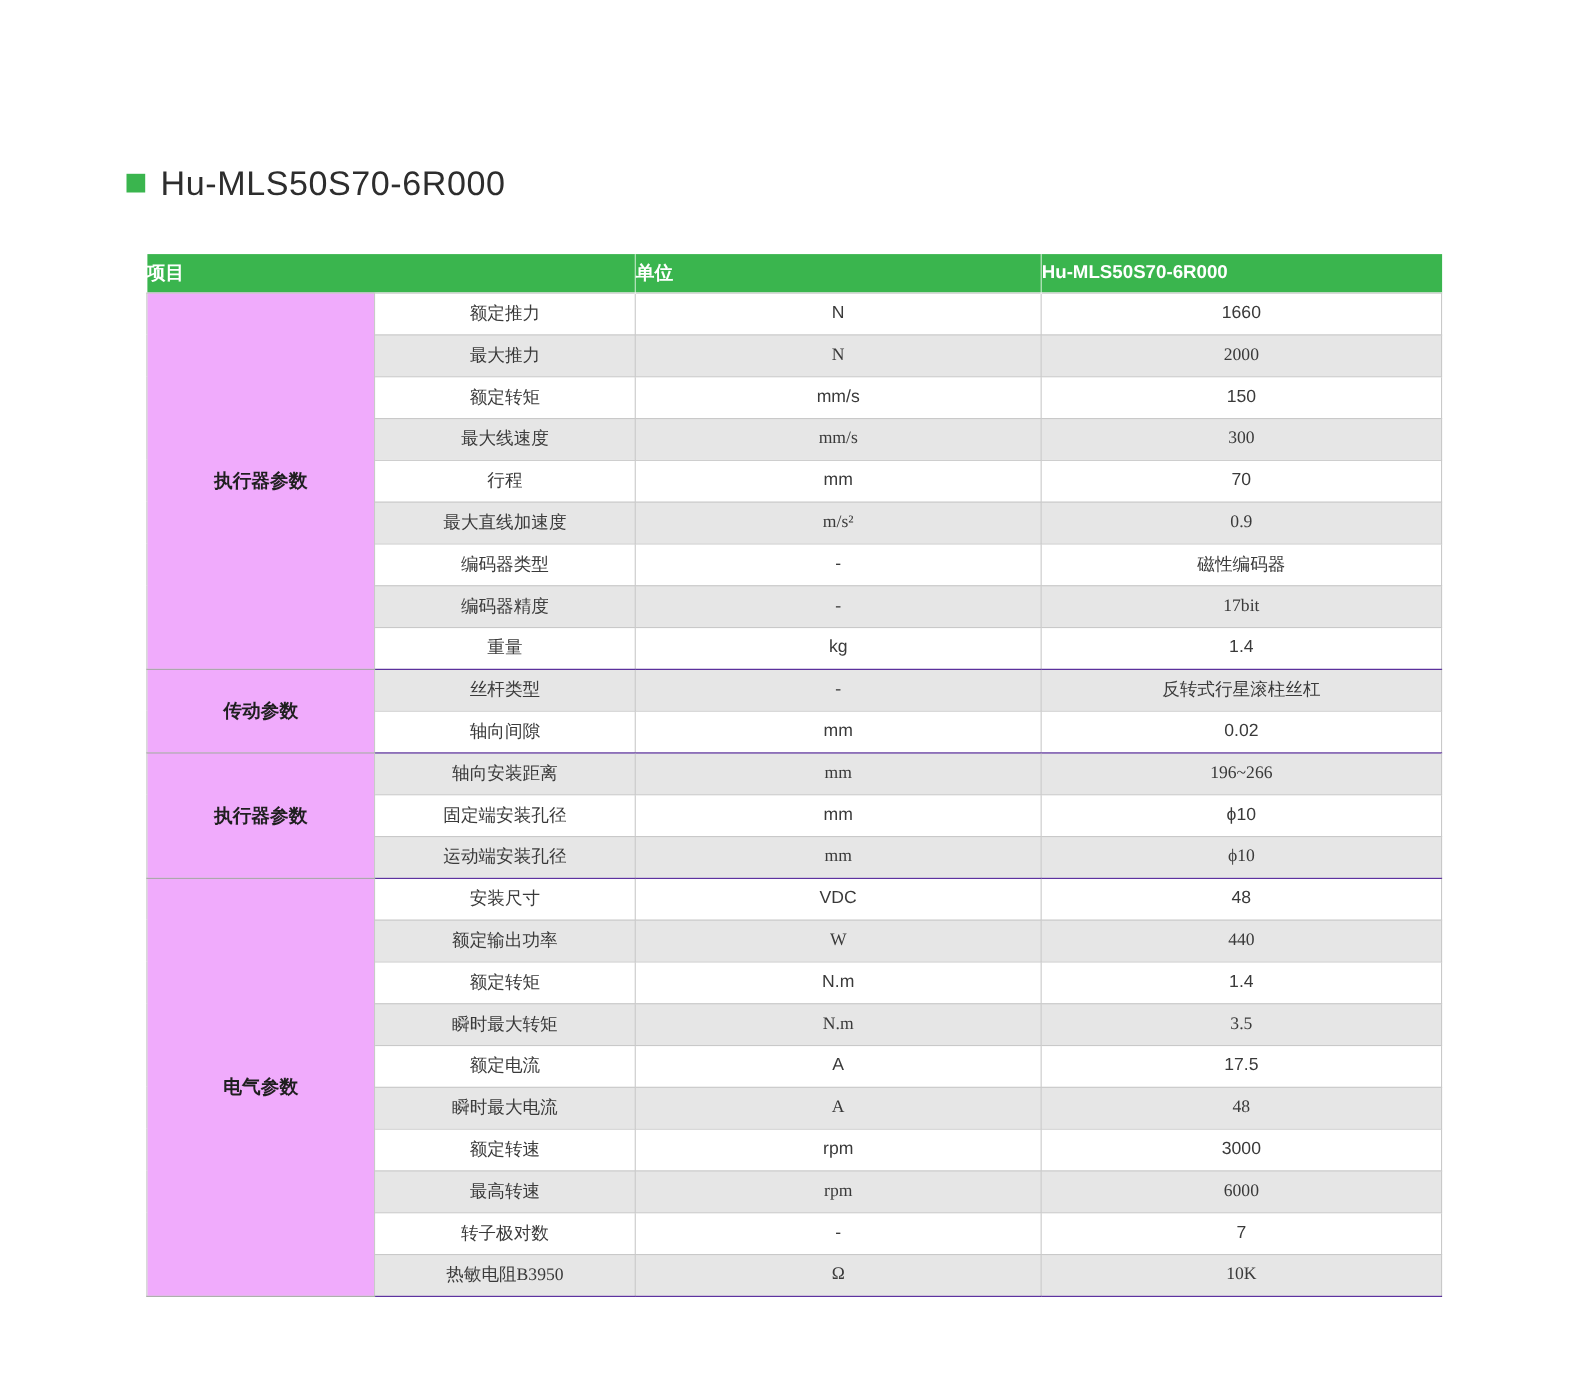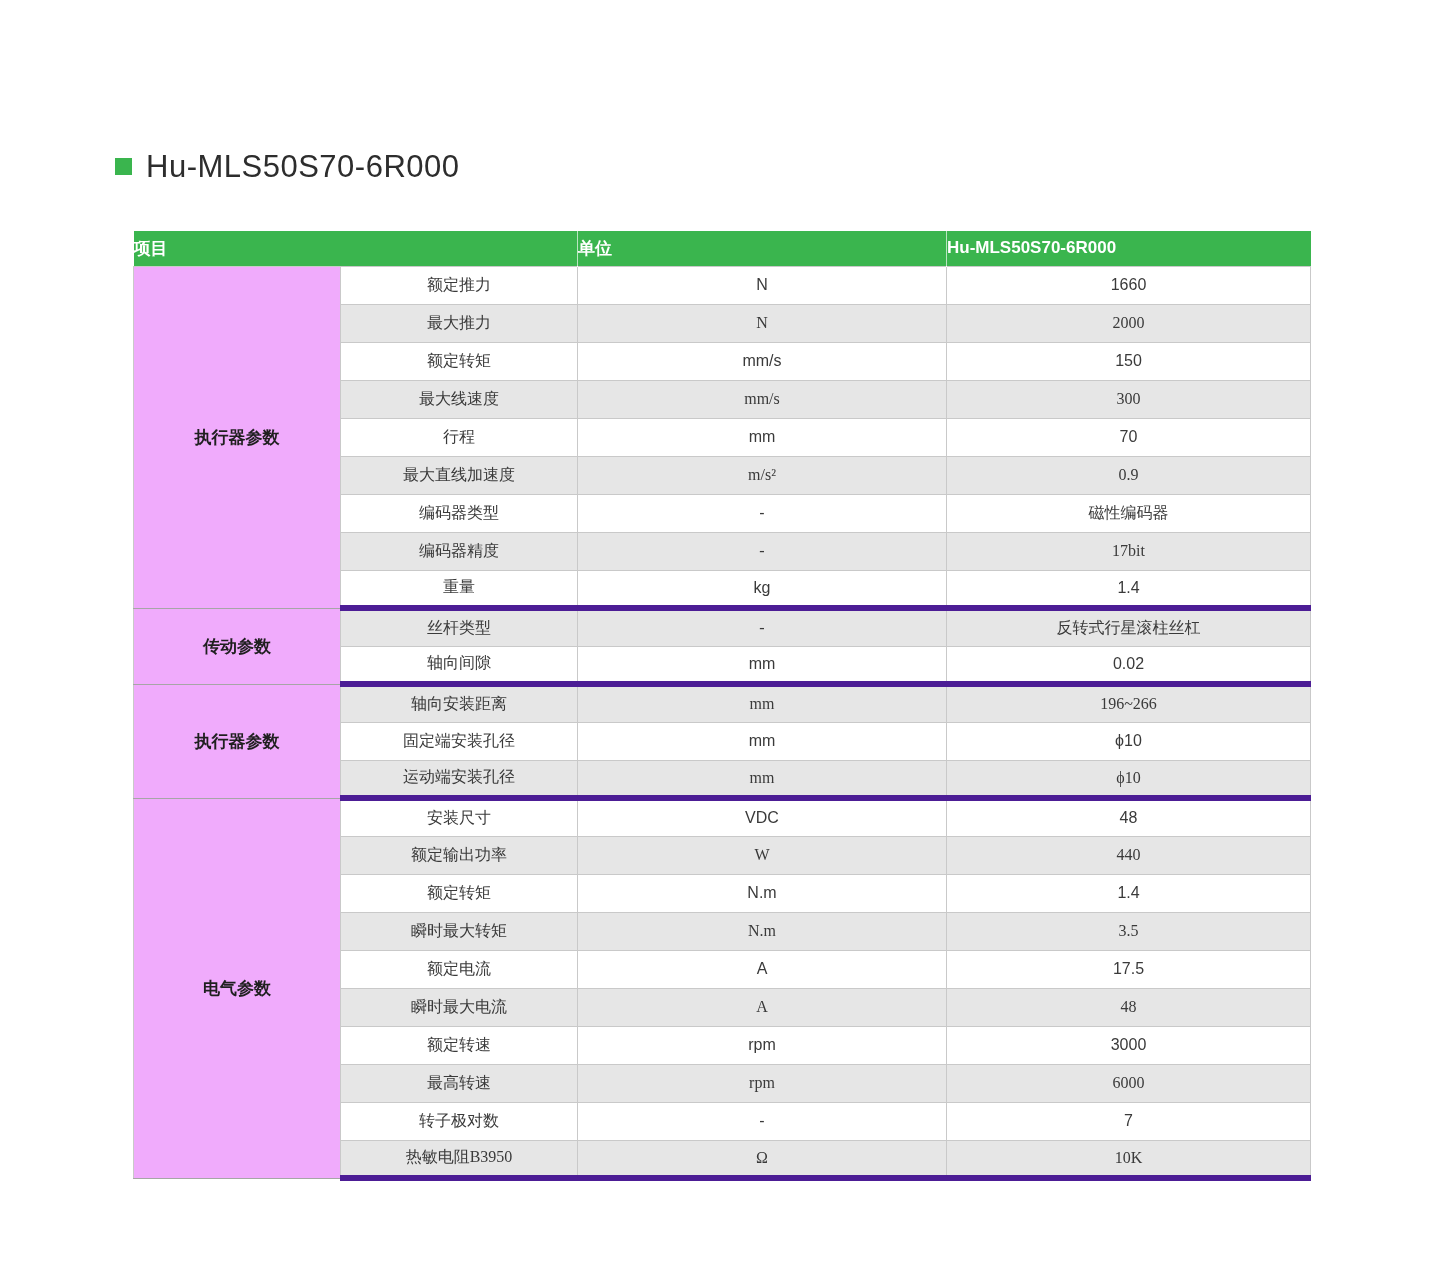"重量" tbody tr.group-end td { border-bottom: 6px solid #4c1d95 -> 1px solid #4c1d95 }
